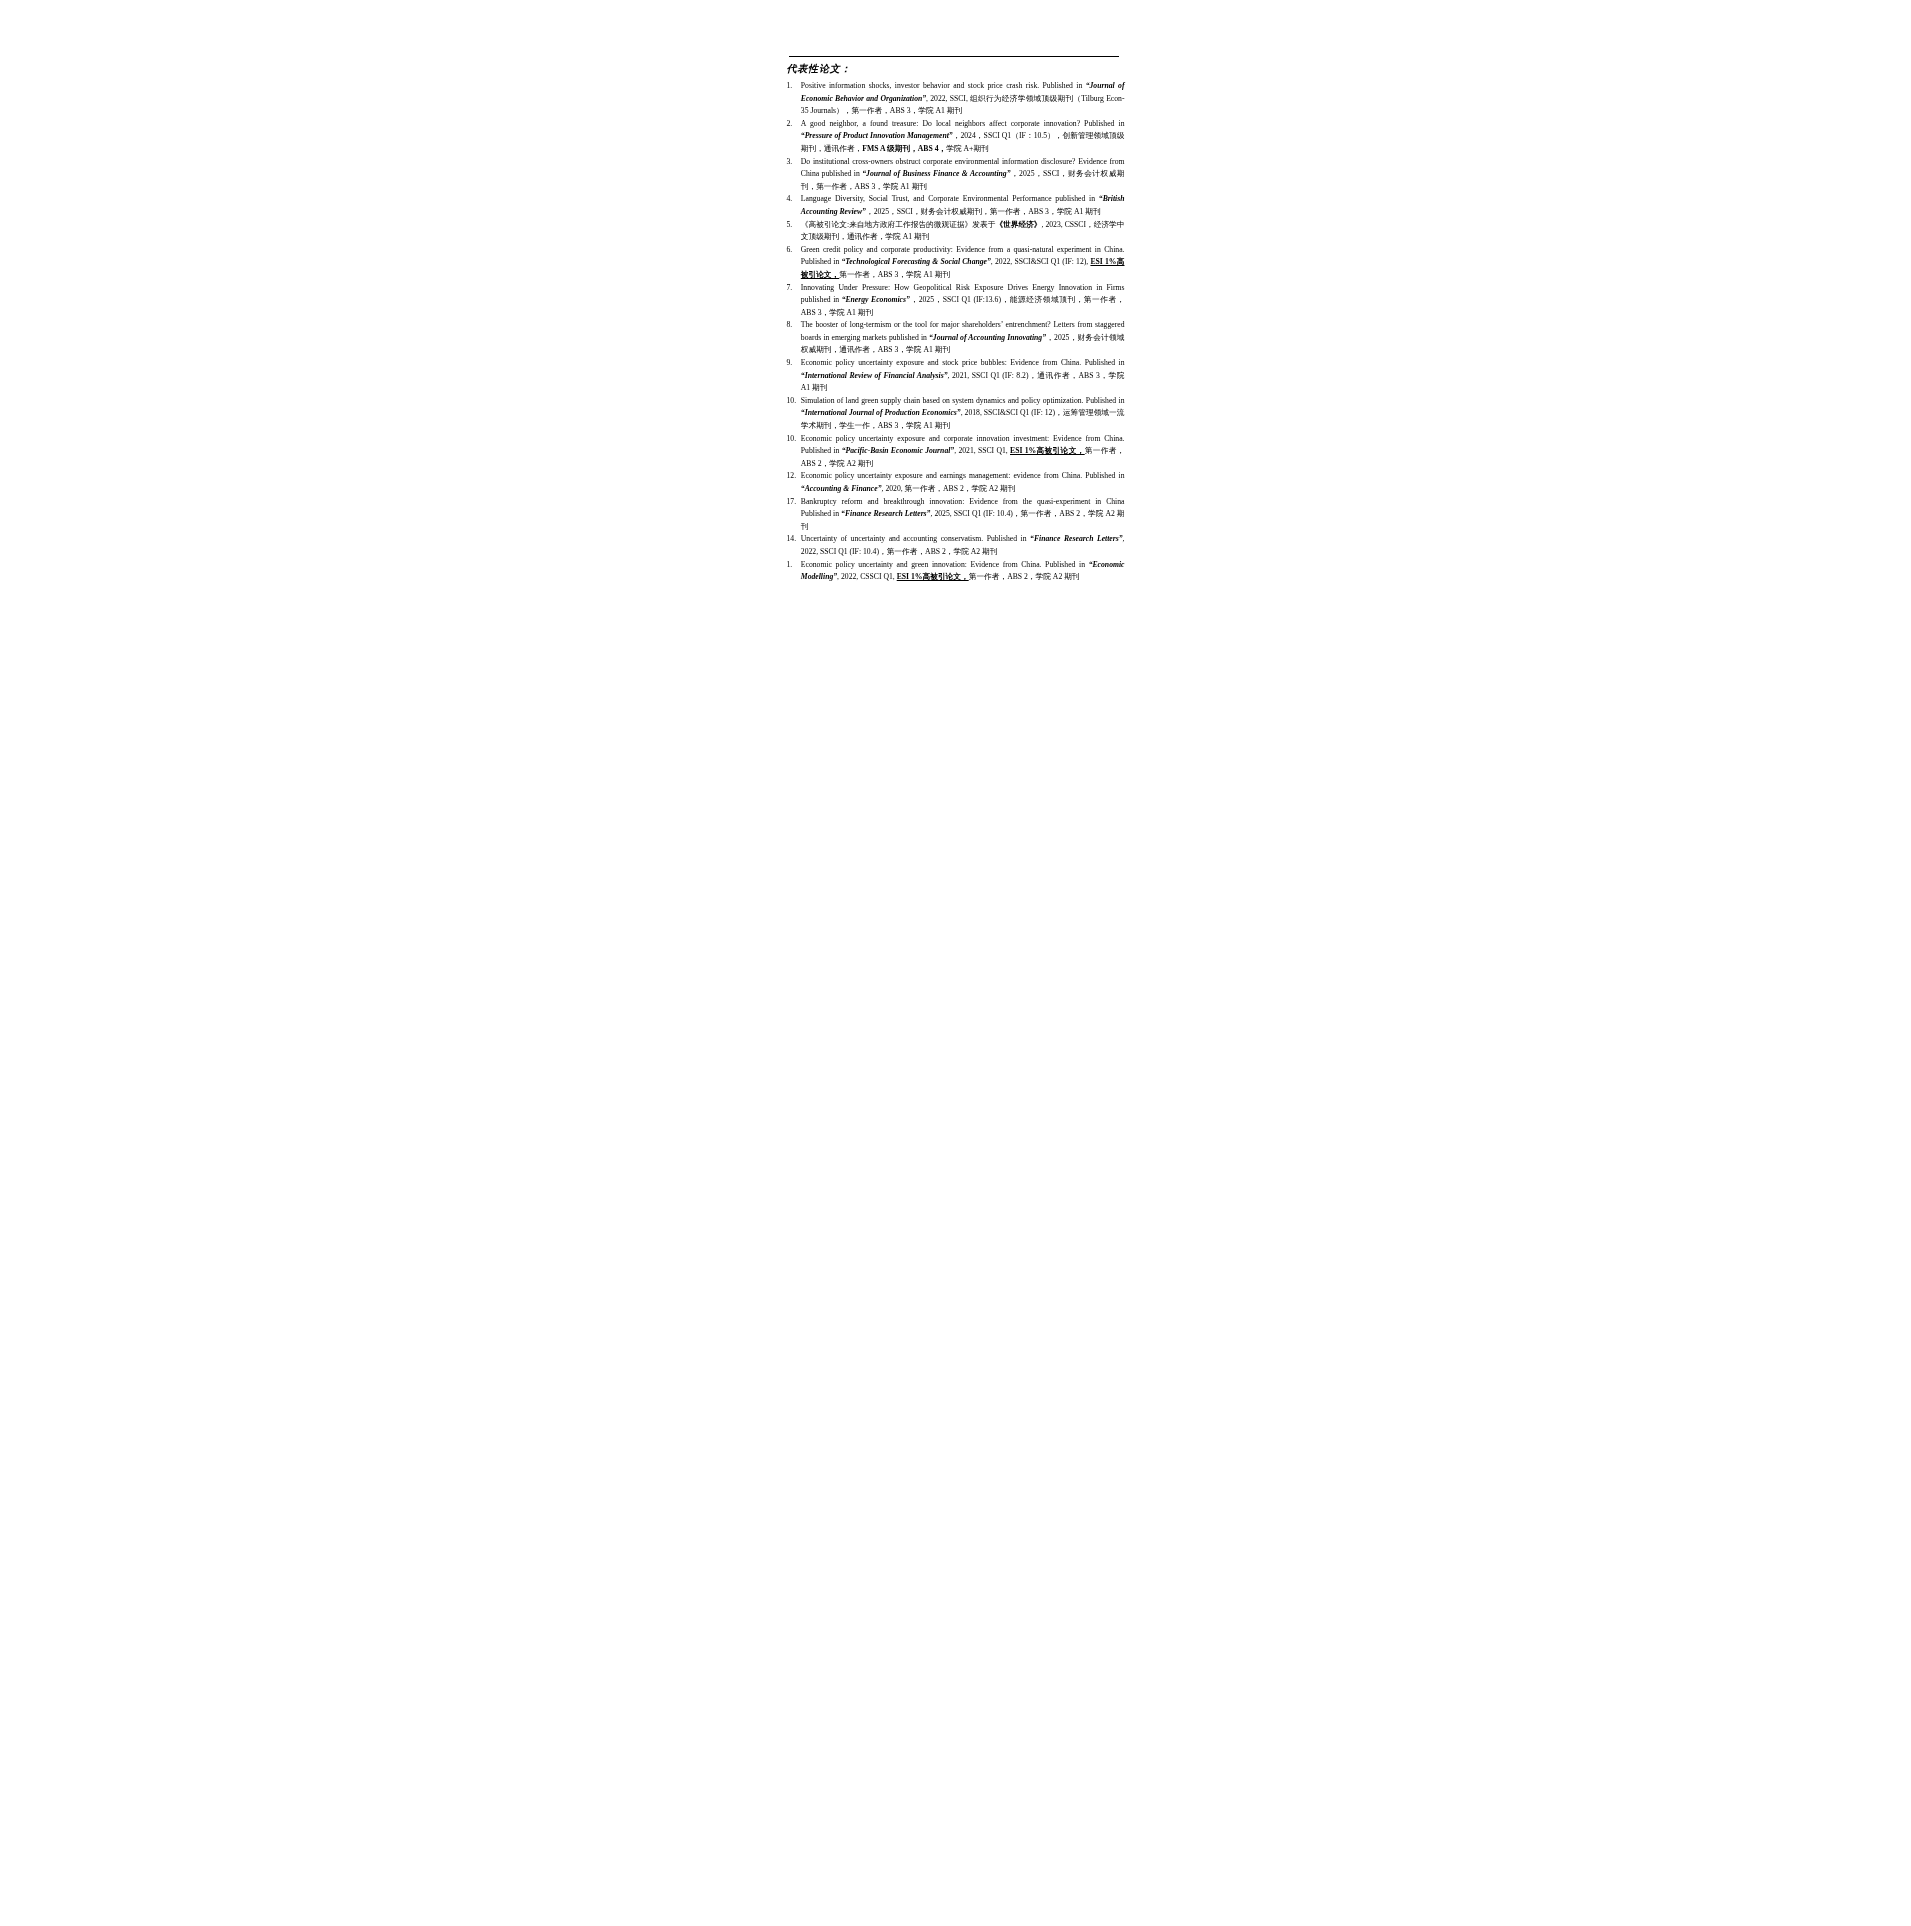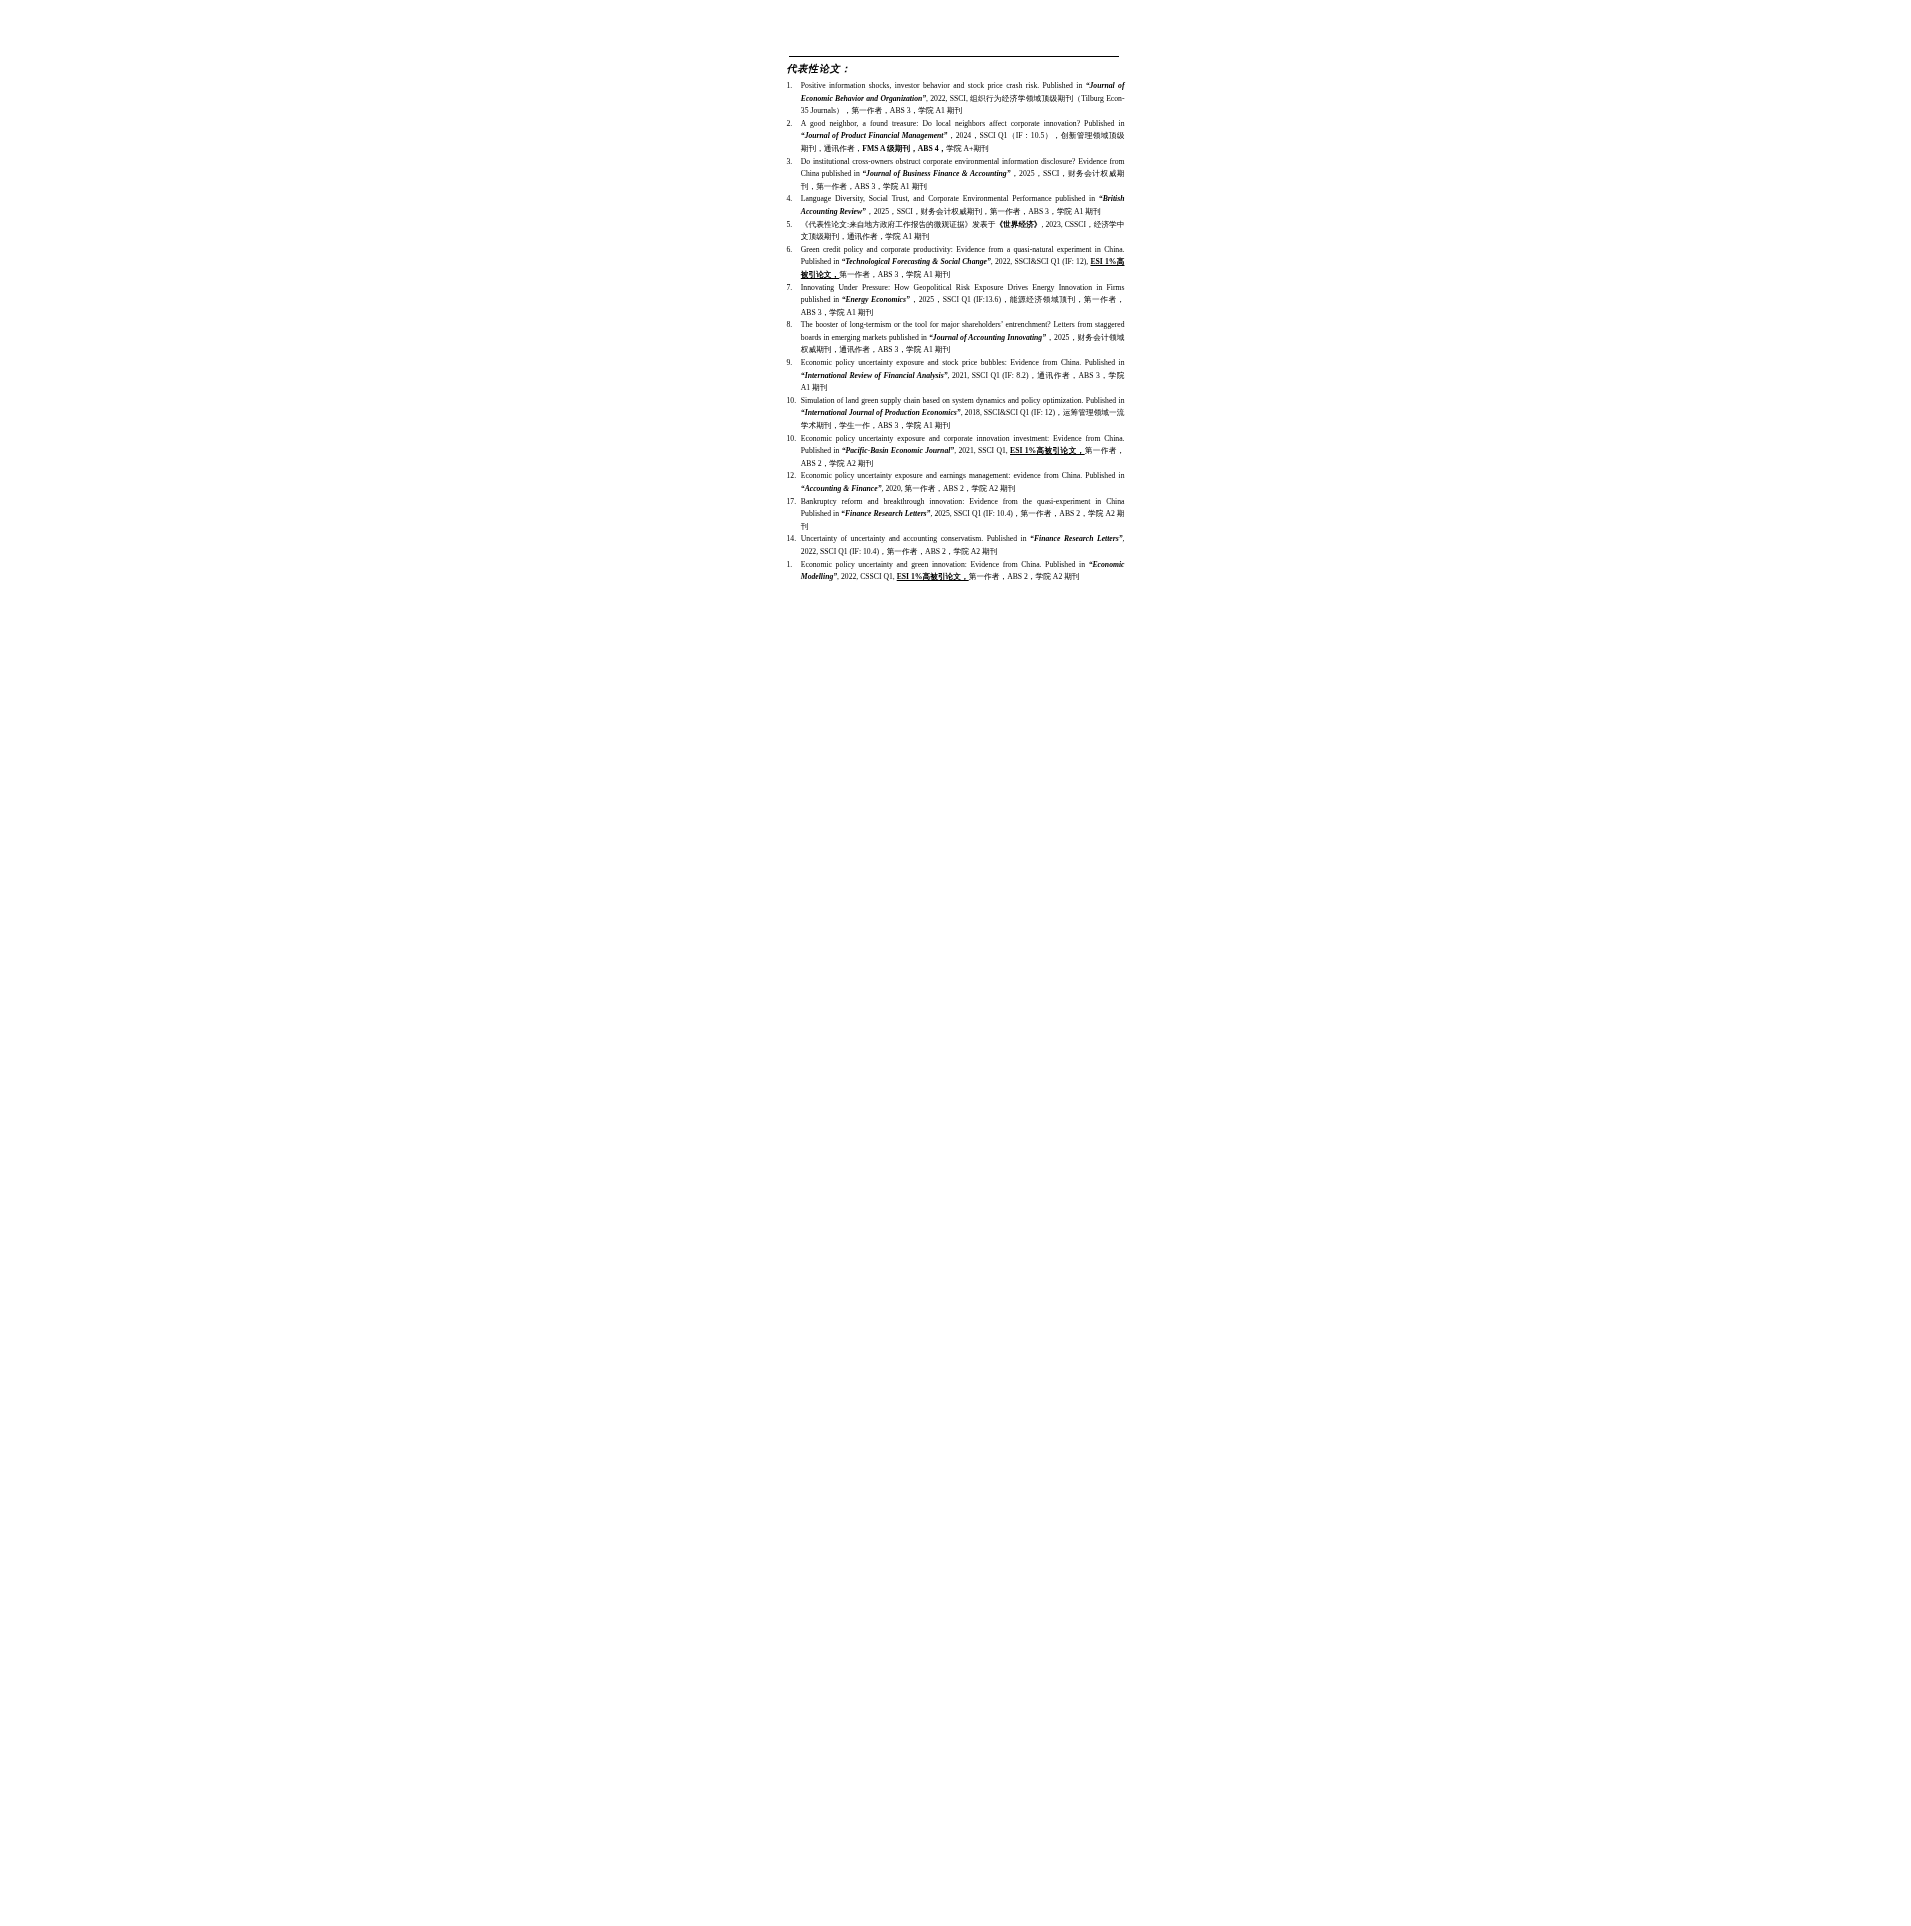"“Journal of Product Financial" span.b { text: Journal of Product Financial -> Pressure of Product Innovation }
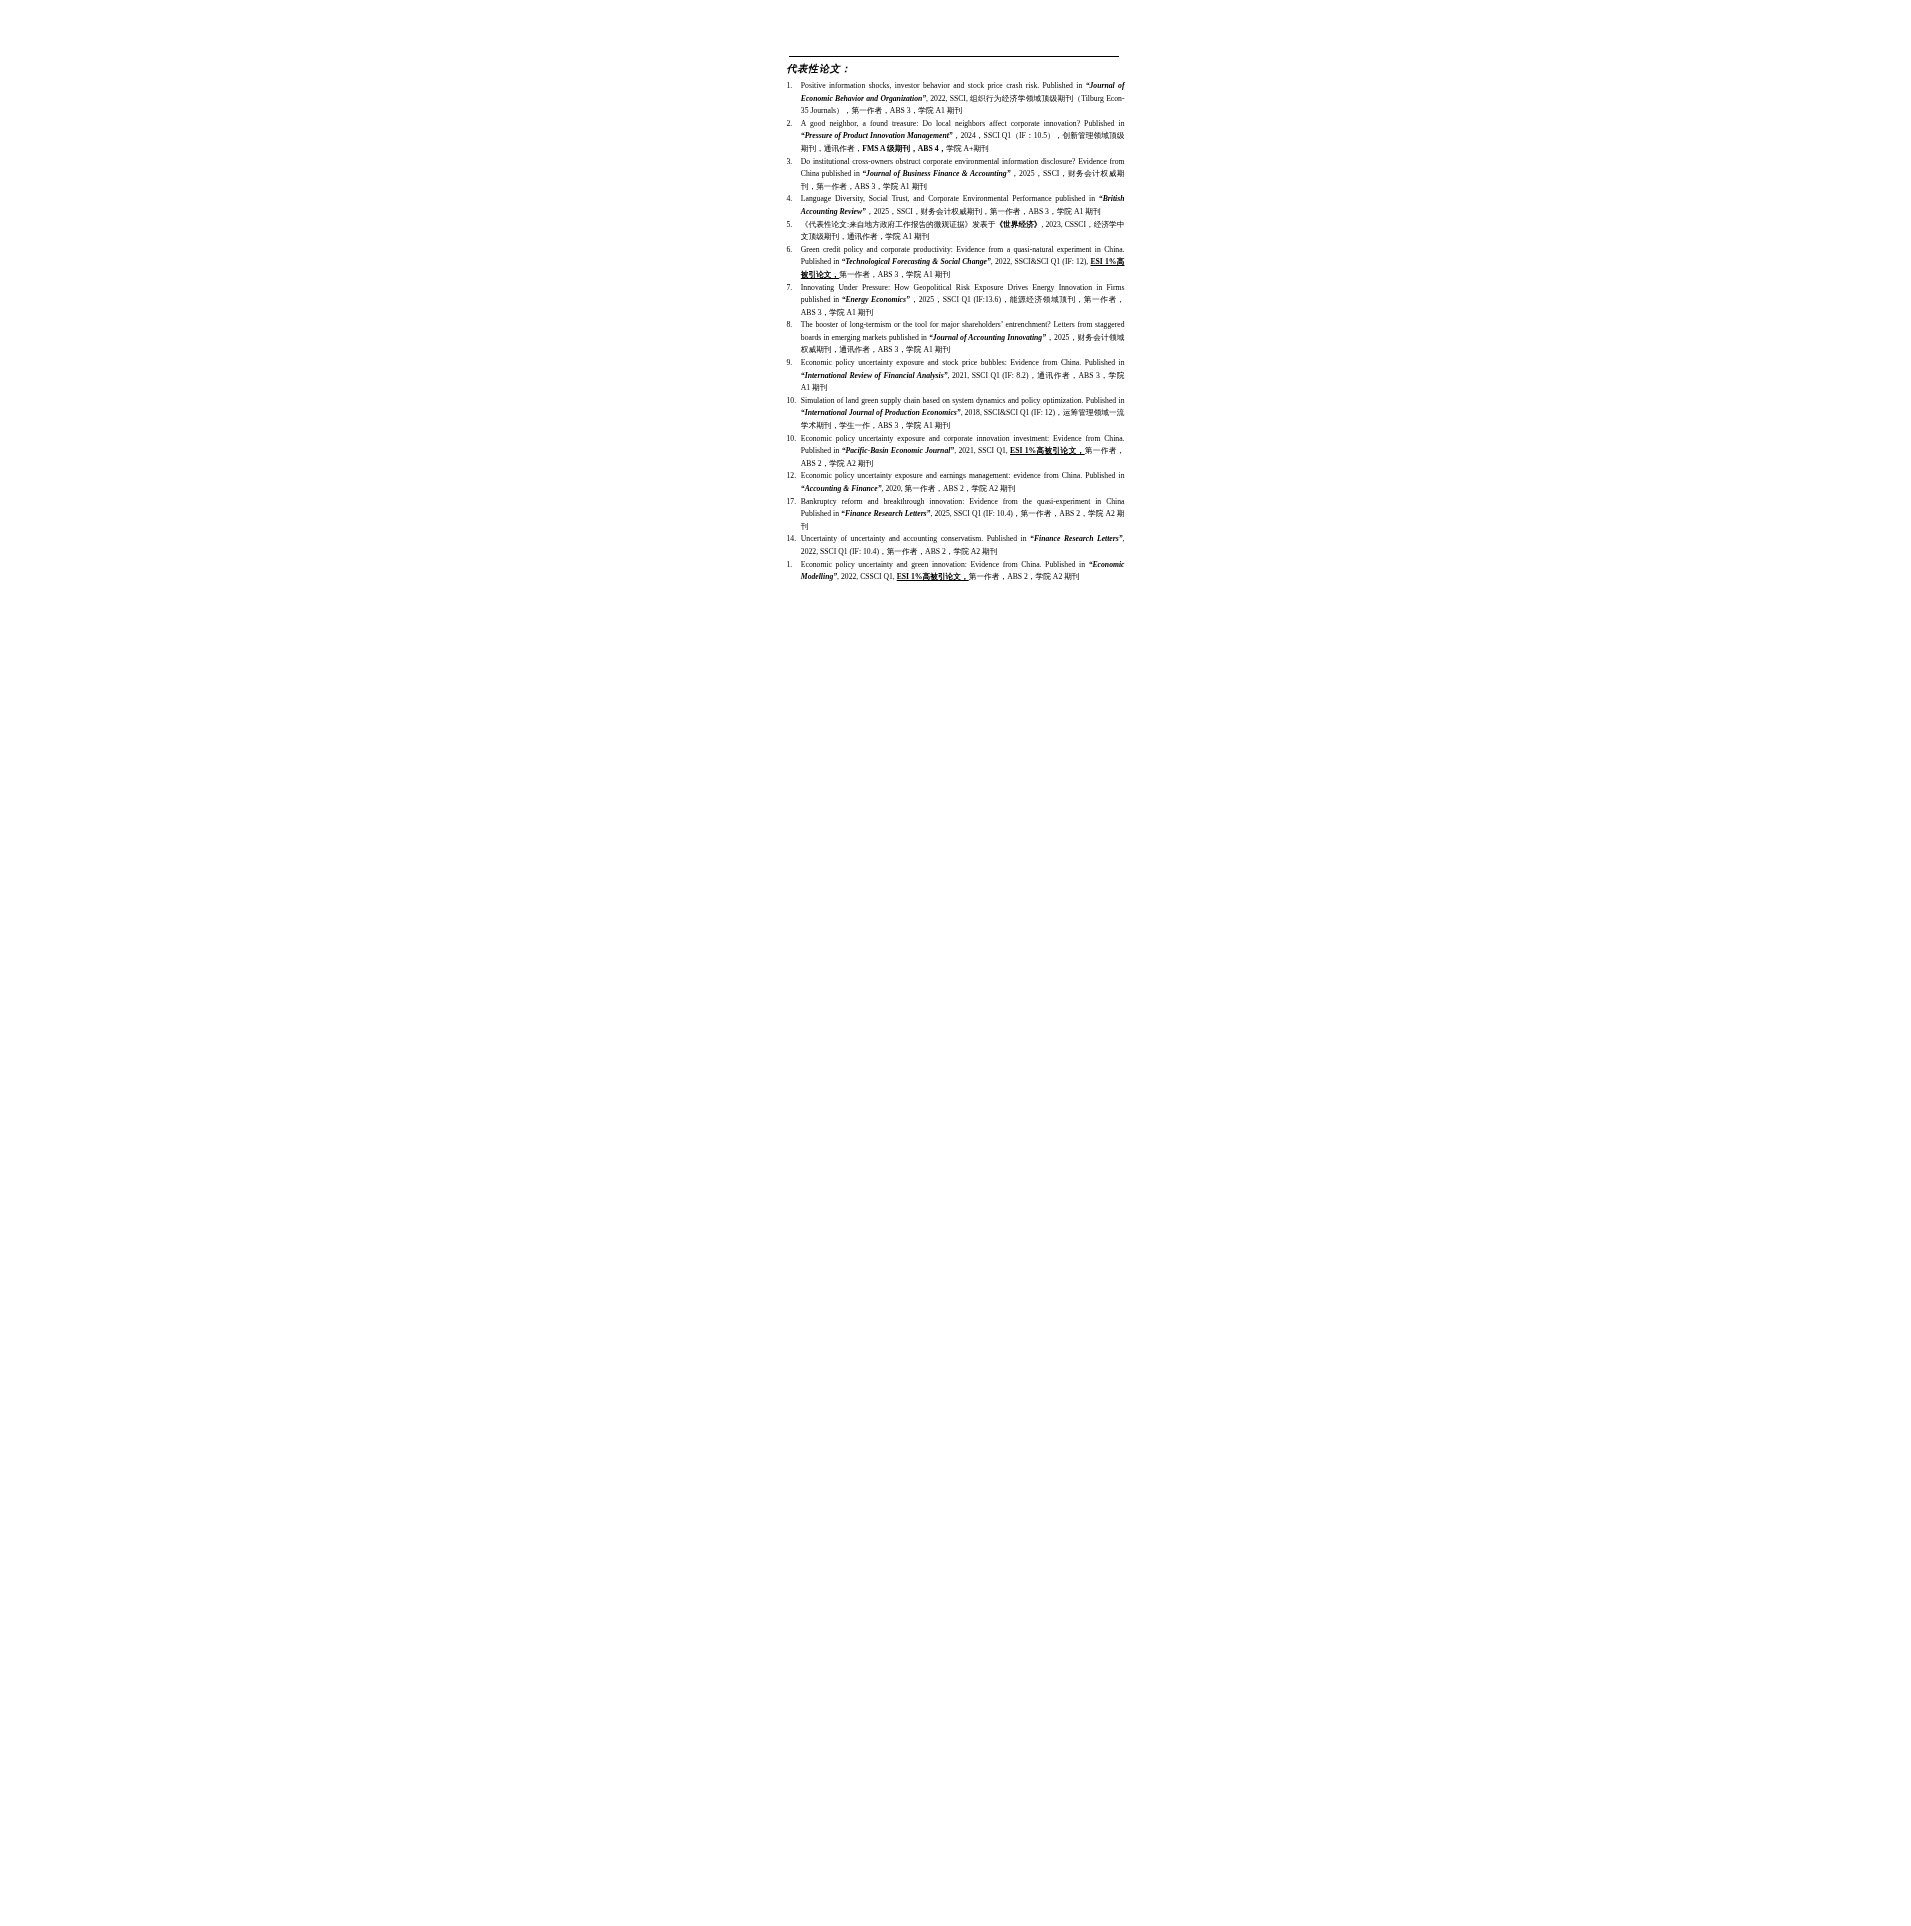"《代表性论文:来自地方政府工作报告的微观证据》发表于" span { text: 代表性 -> 高被引 }
